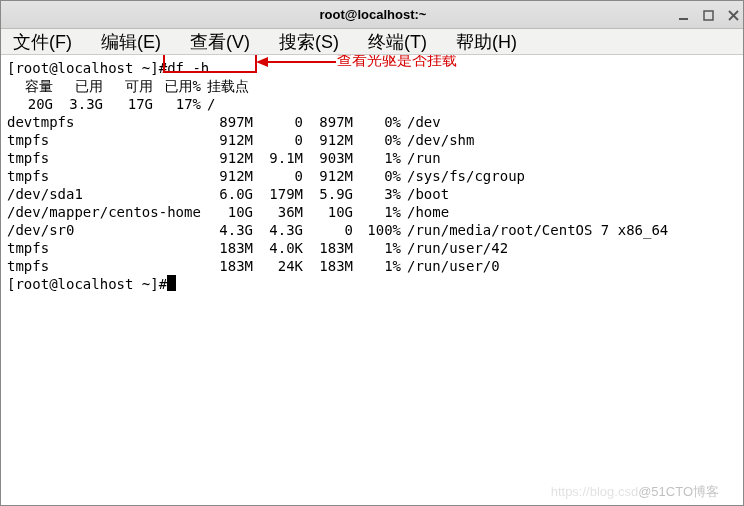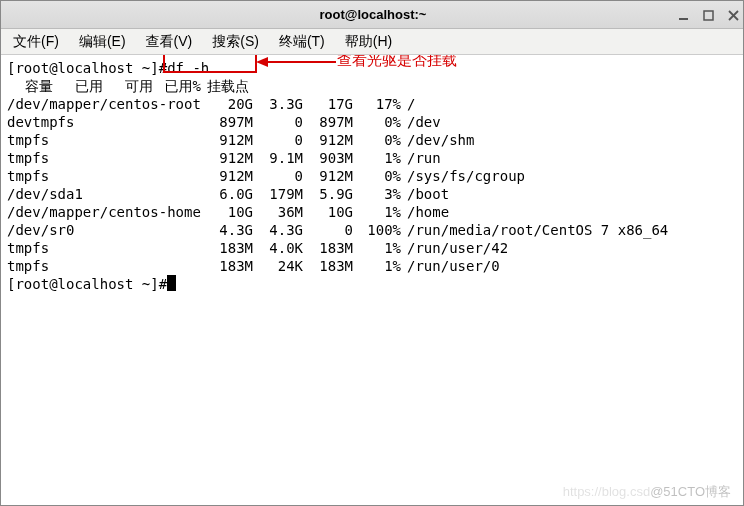"文件(F)" .menubar { font-size: 14px -> 18px; gap: 8px -> 17px }
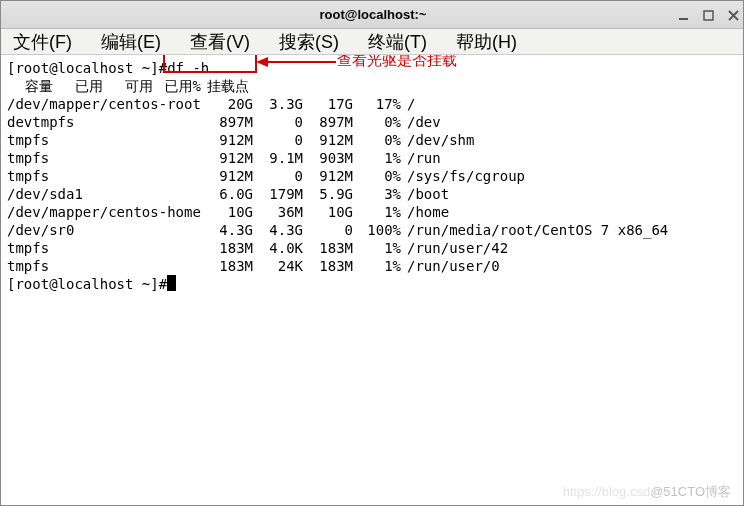"/dev/mapper/centos-root" span.c-fs { html: <span>/dev/mapper/centos-root</span> -> none }
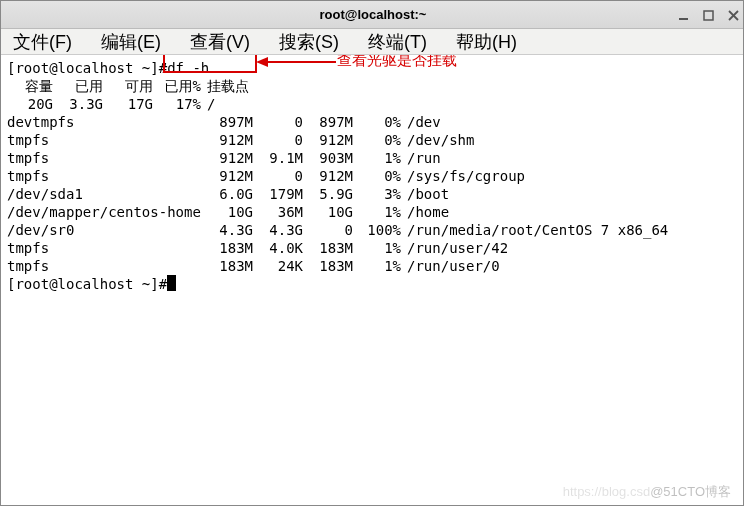"https://blog.csd@51CTO博客" .watermark { right: 14px -> 26px }
